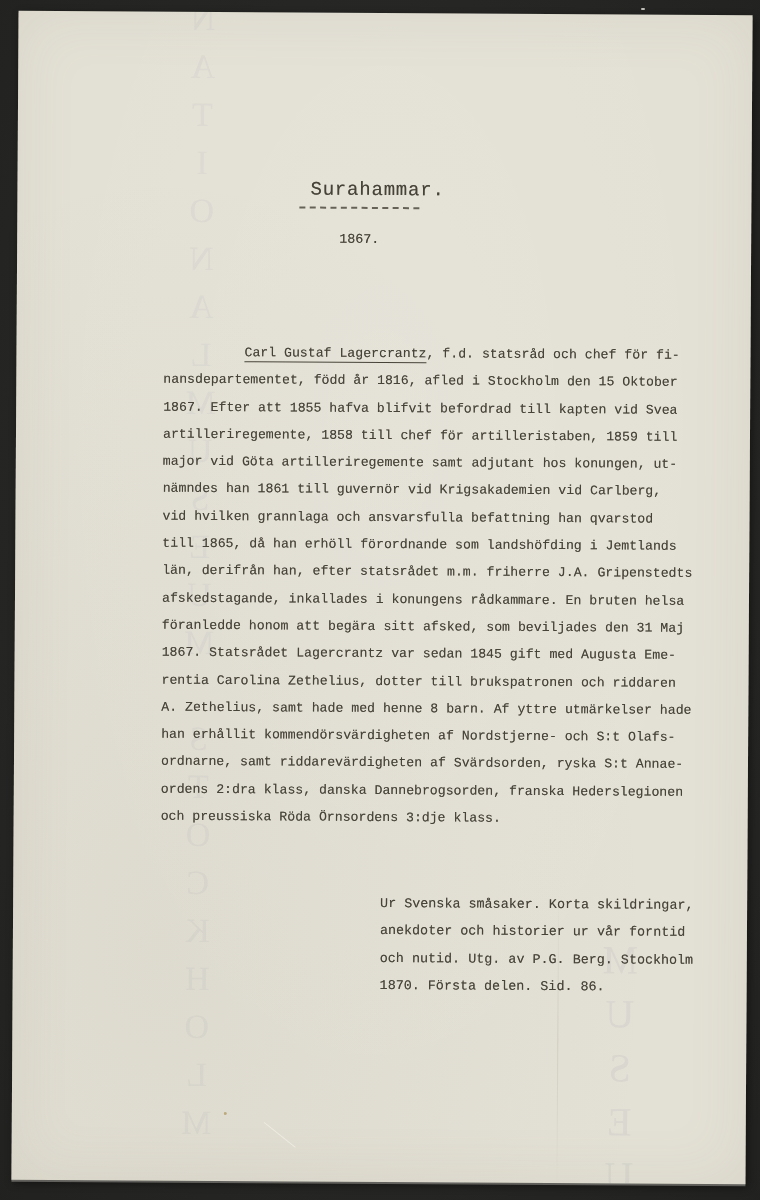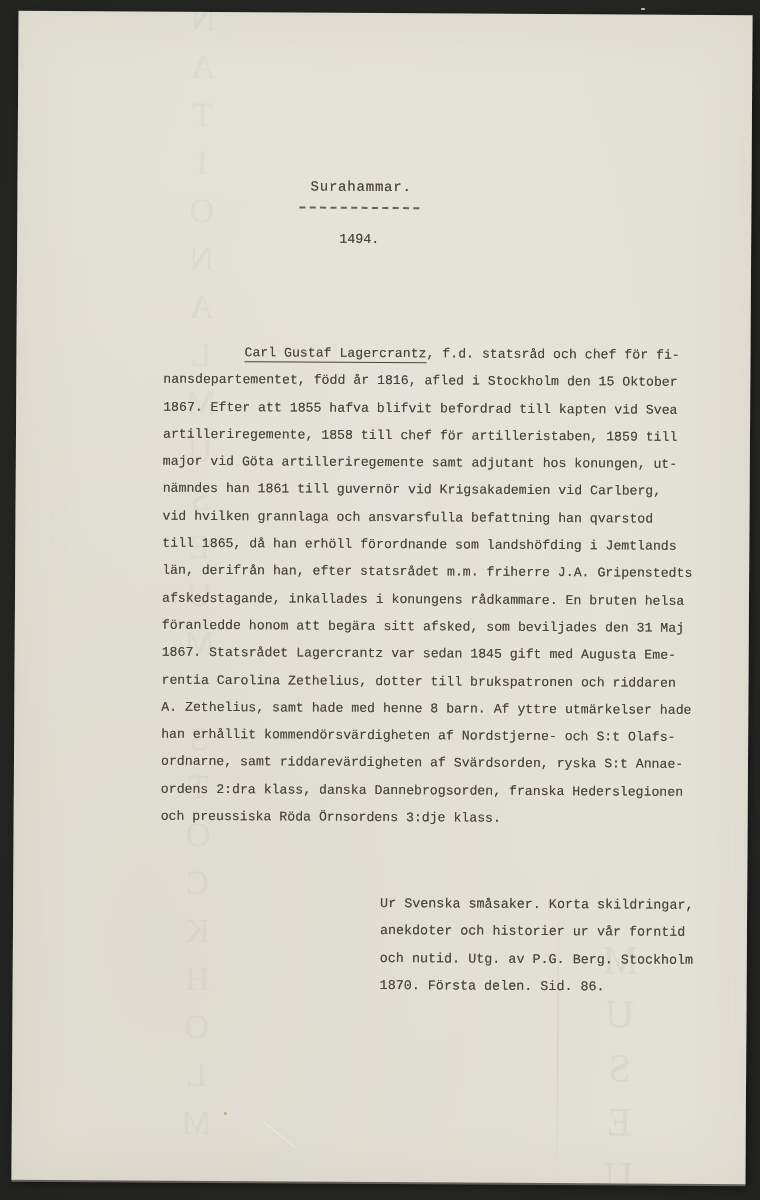"Surahammar." .heading { font-size: 14px -> 19px }
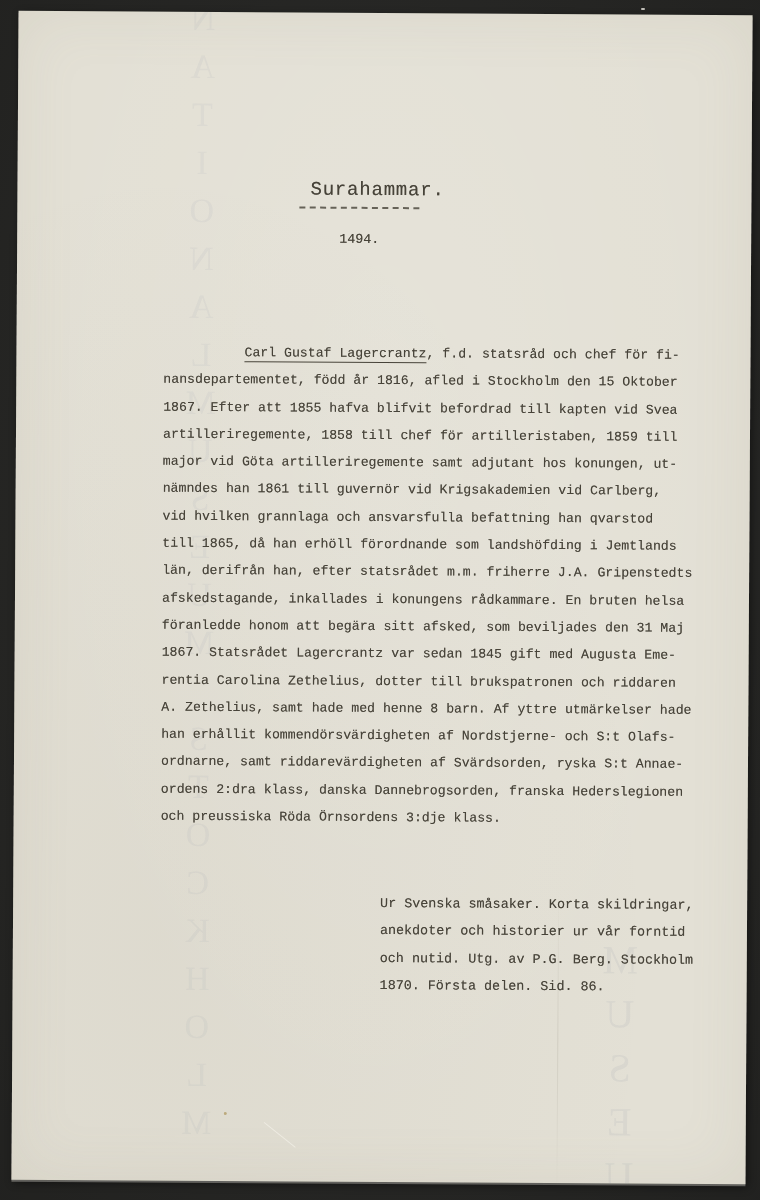"1494." div.year { text: 1494 -> 1867 }
